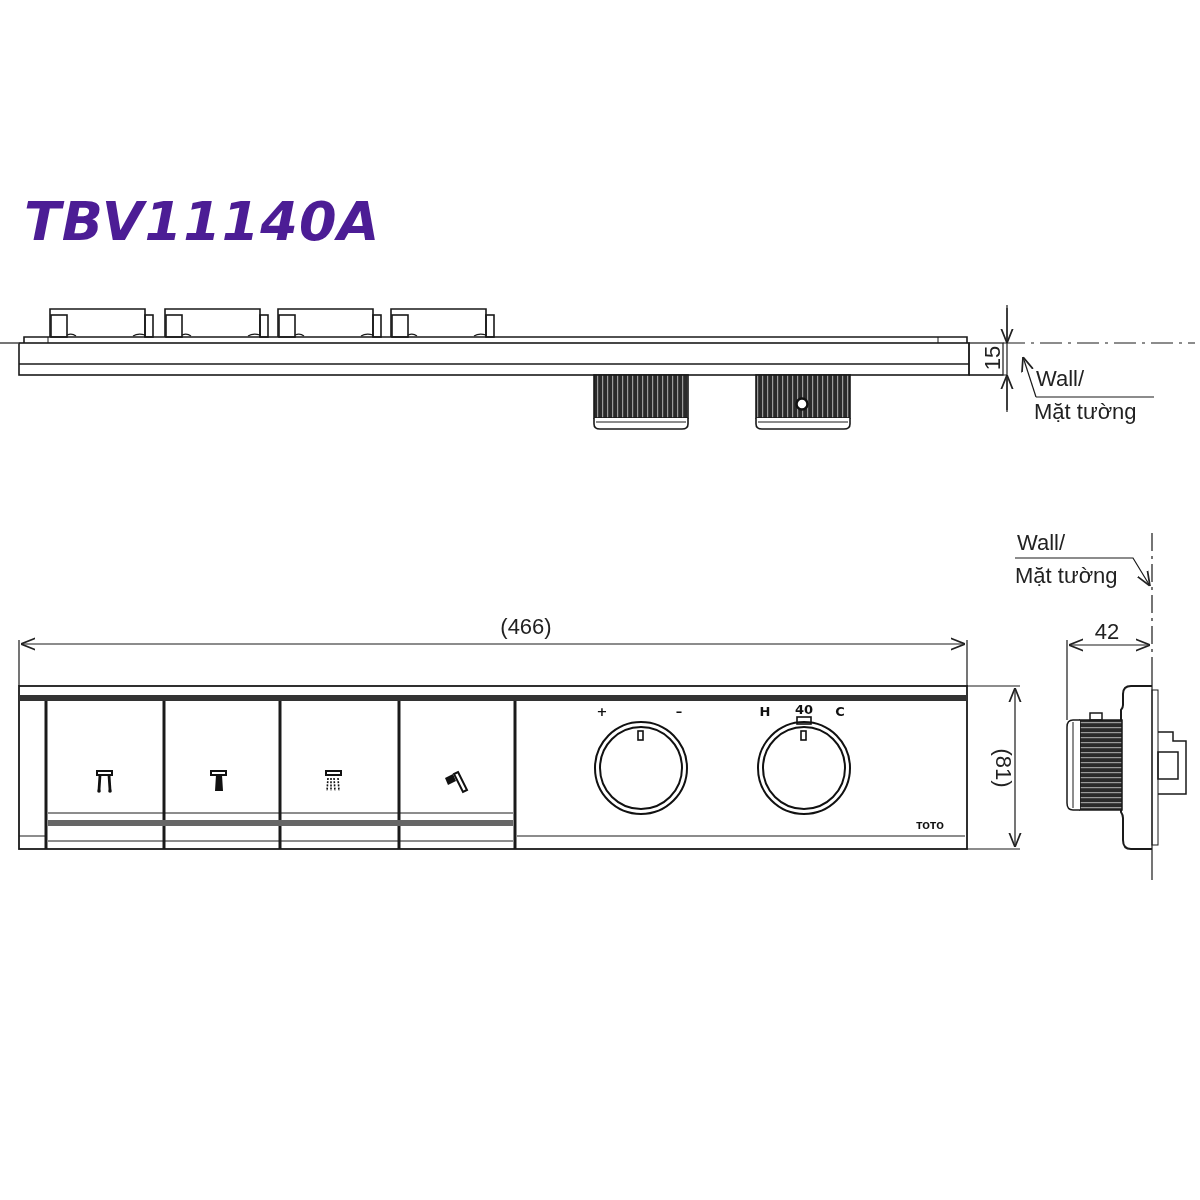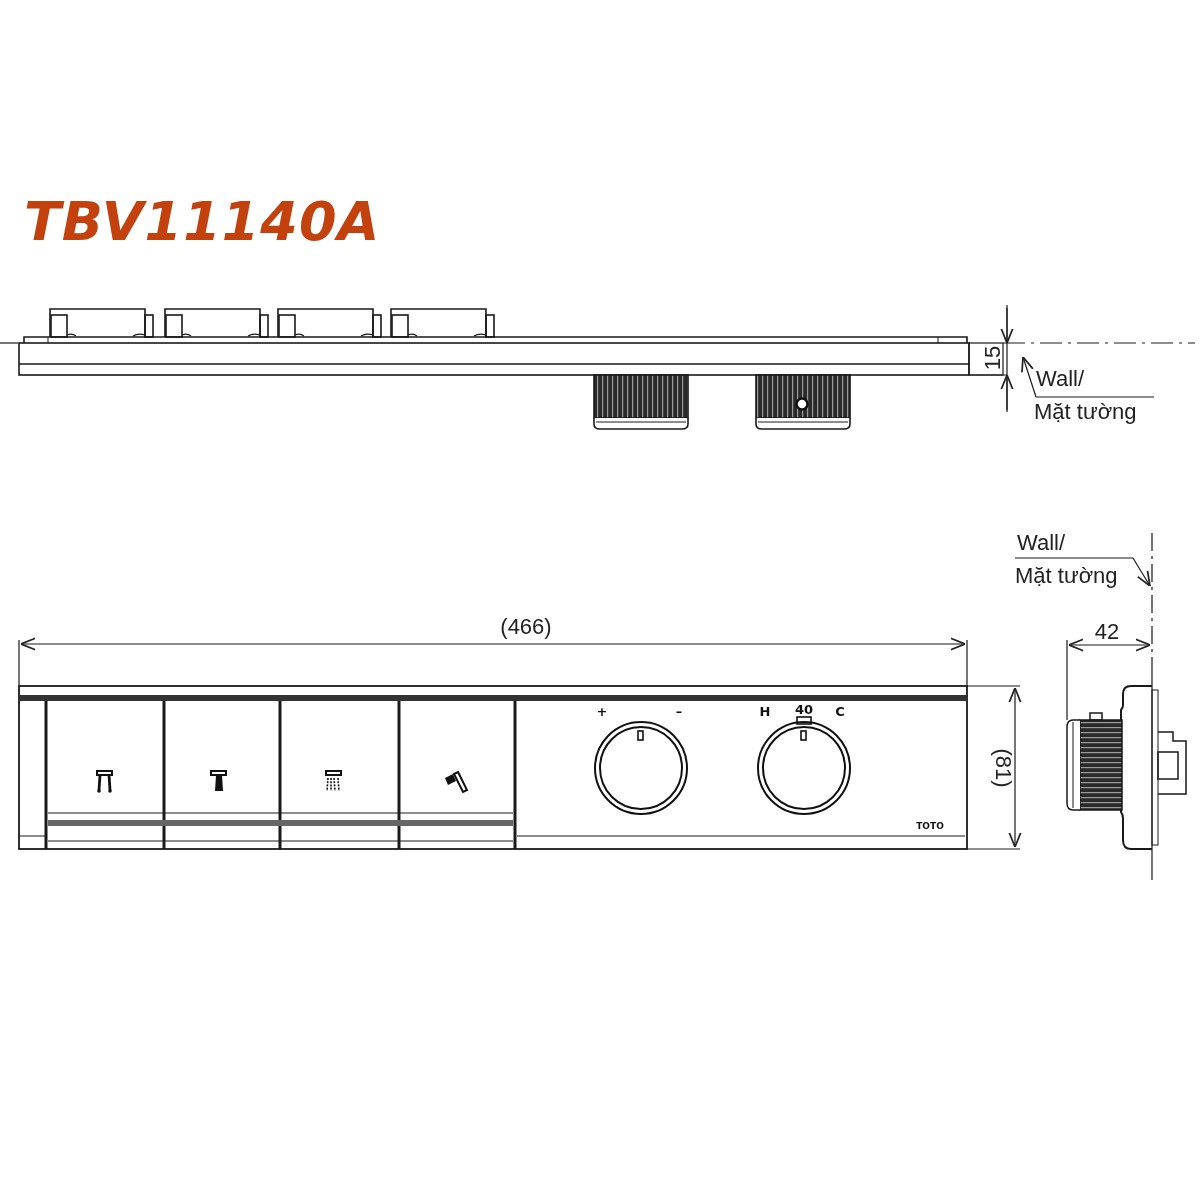"TBV11140A" .title { color: #c2410c -> #4c1d95 }
